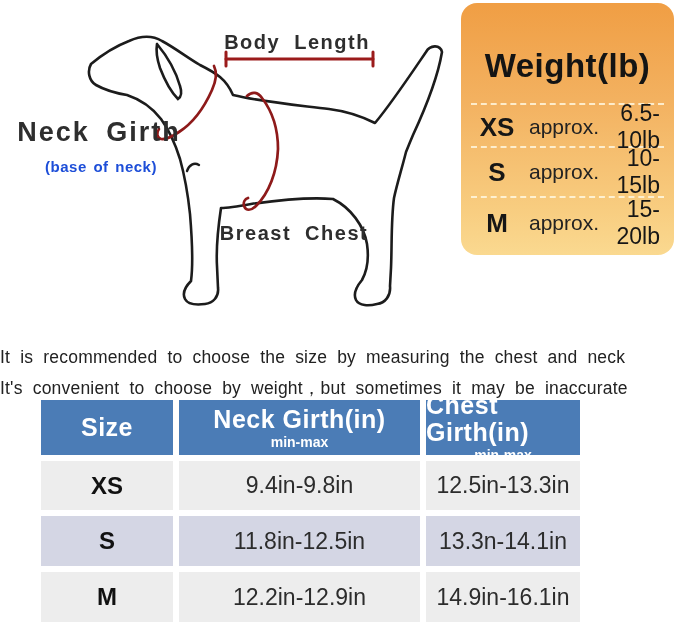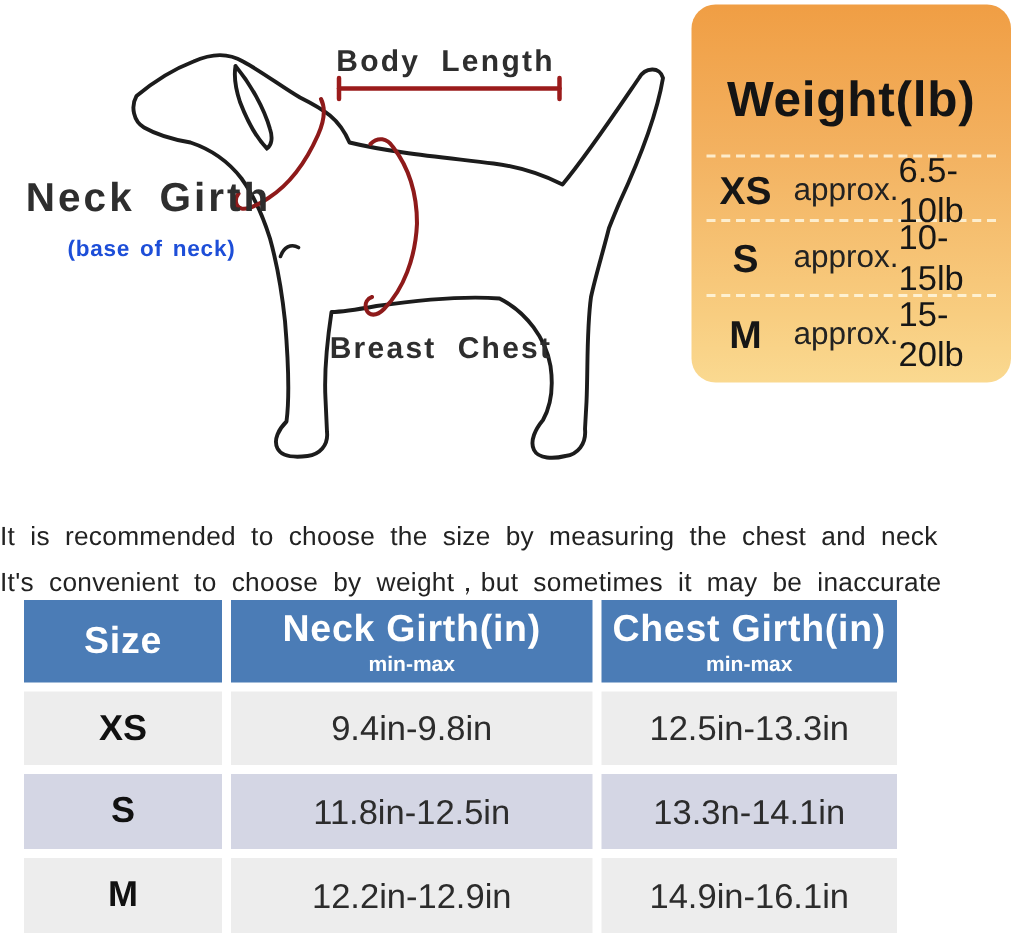"6.5-10lb" .weight-value { text-align: none -> right }
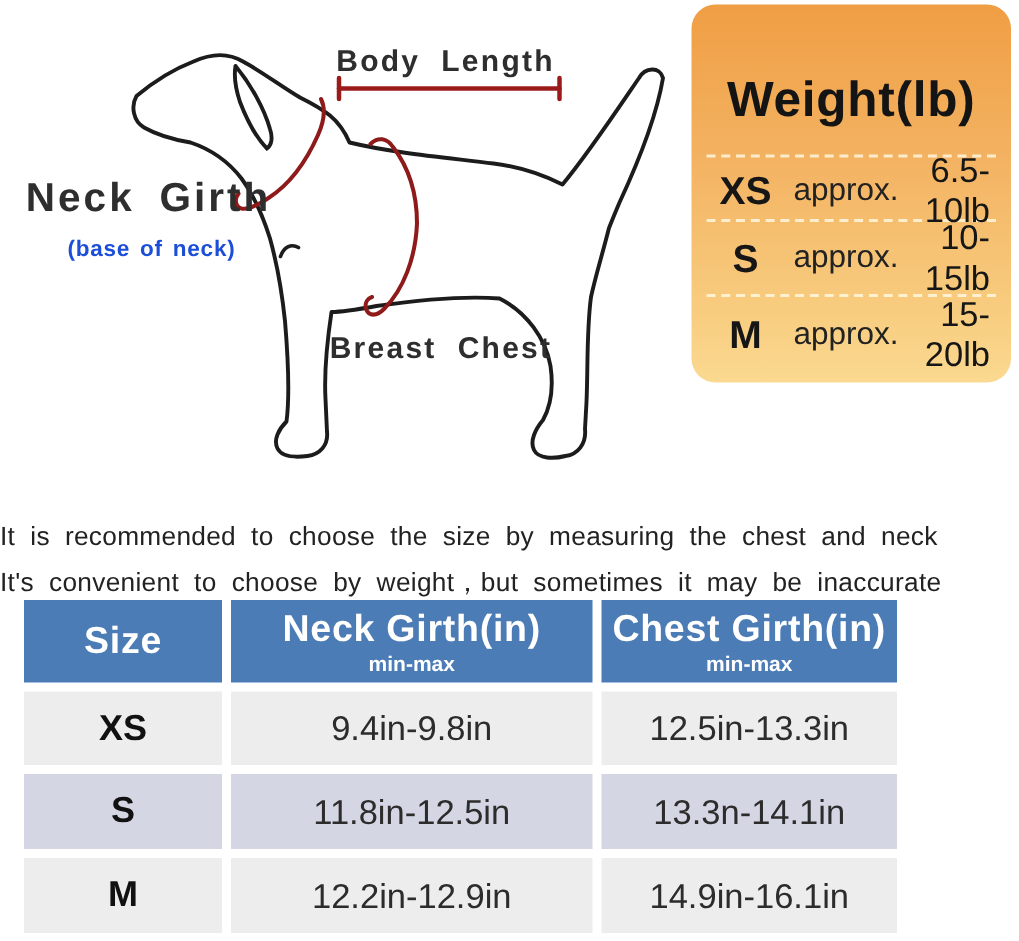"Size" #size-table { left: 16px -> 41px; width: 582px -> 539px }
